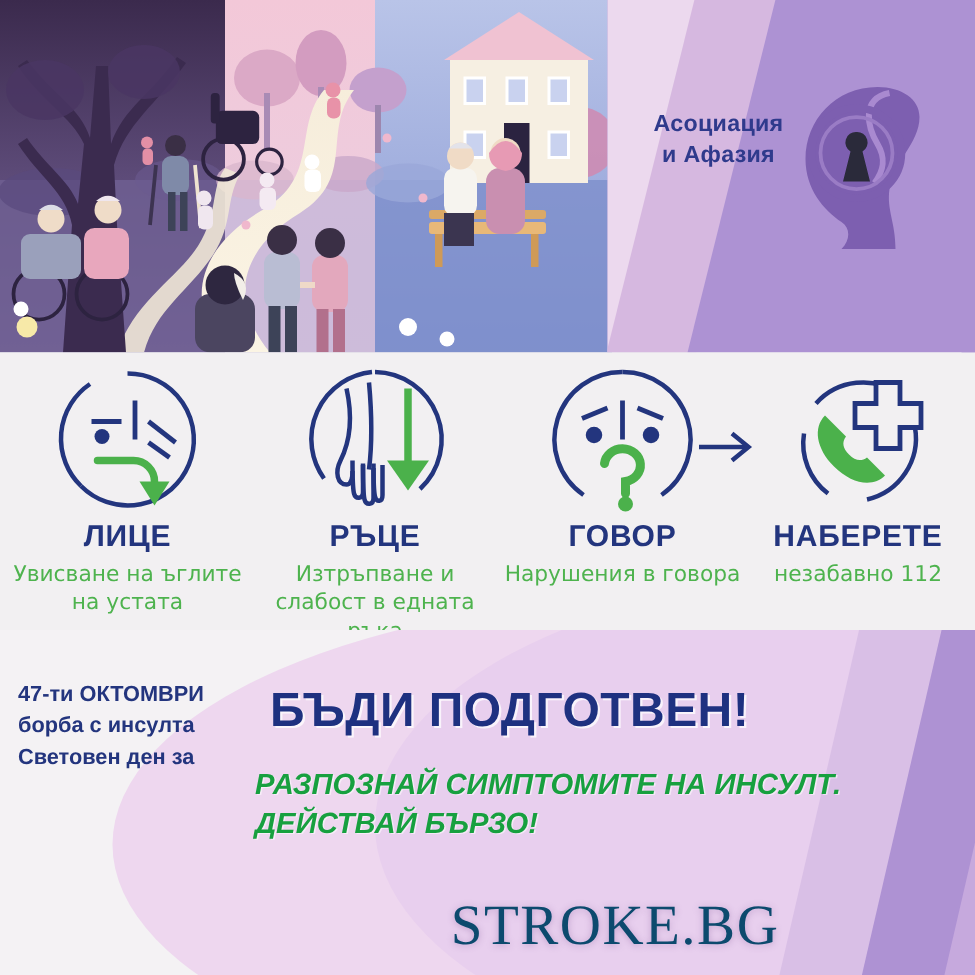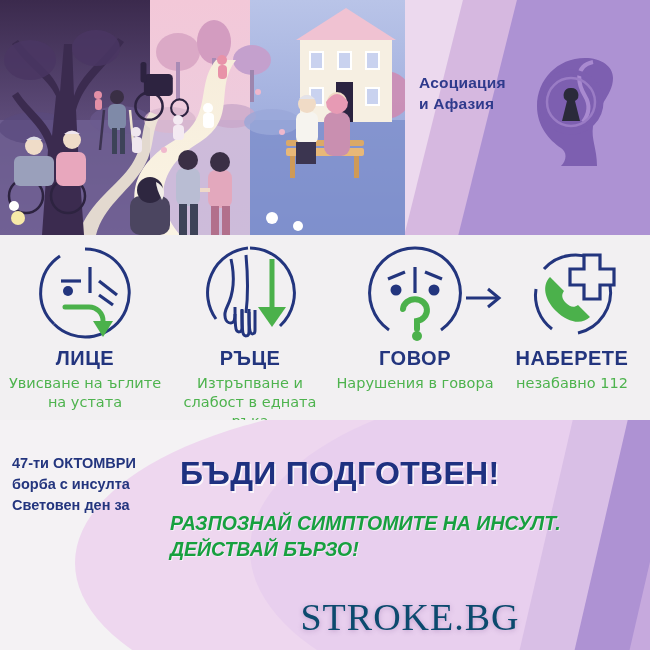"Асоциация" .logo-text { text-align: left -> center }
